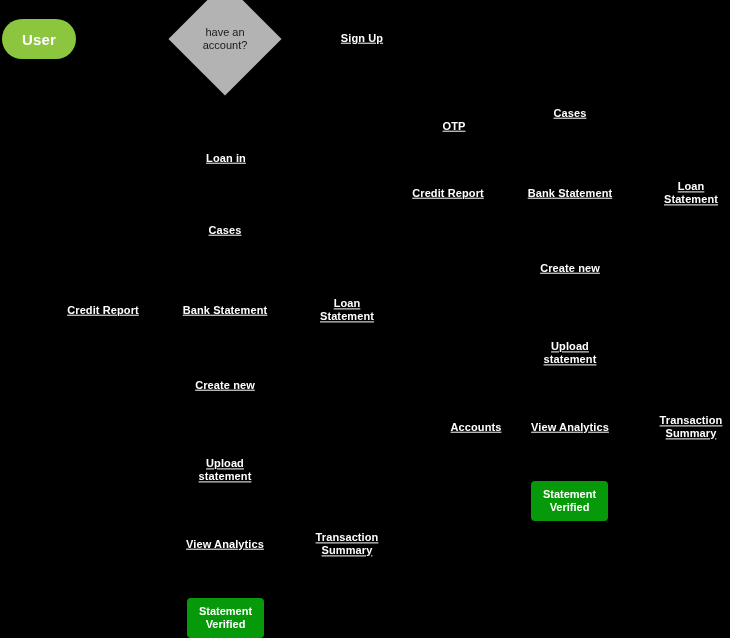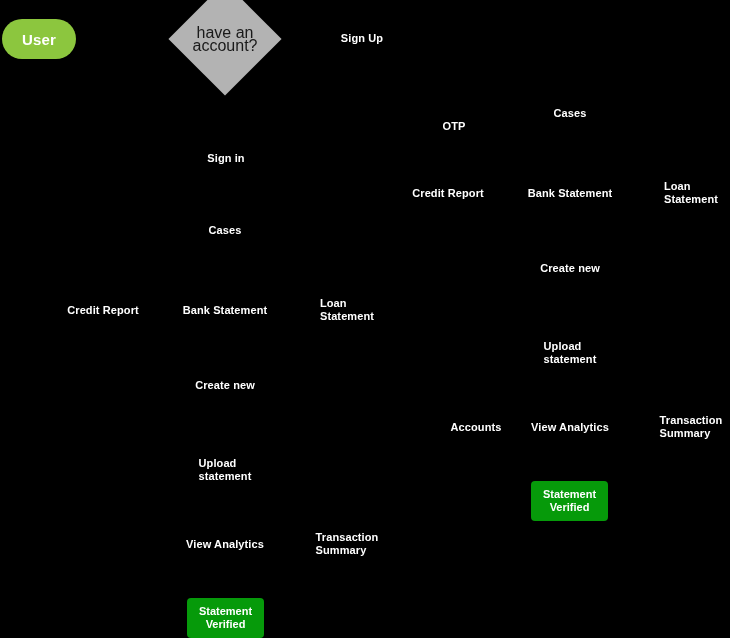"have an" .diamond-text { font-size: 16px -> 11px }
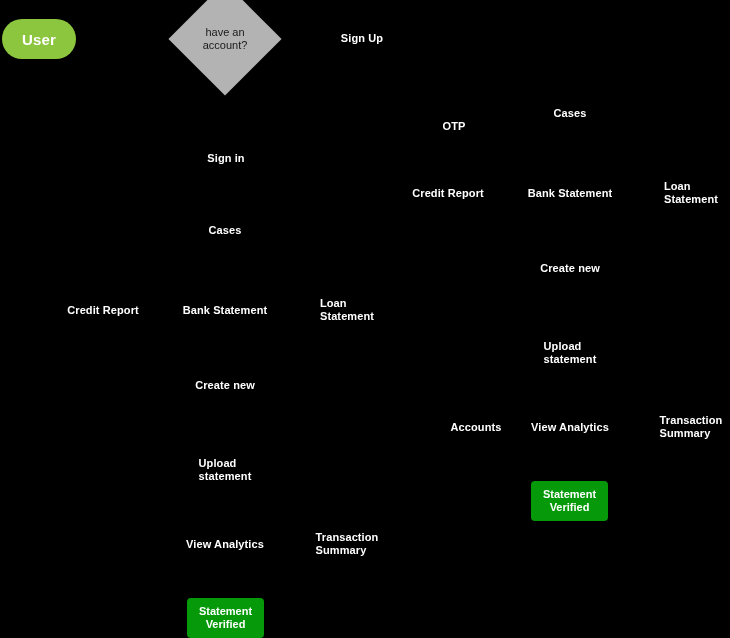"Sign Up" .node-label { text-align: left -> center; text-decoration: none -> underline }
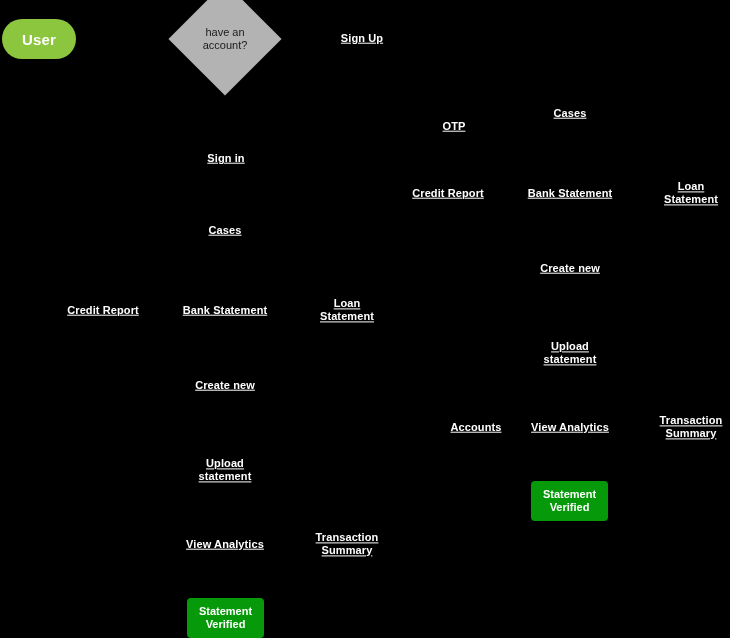"Sign in" div.node-label { text: Sign -> Loan }
